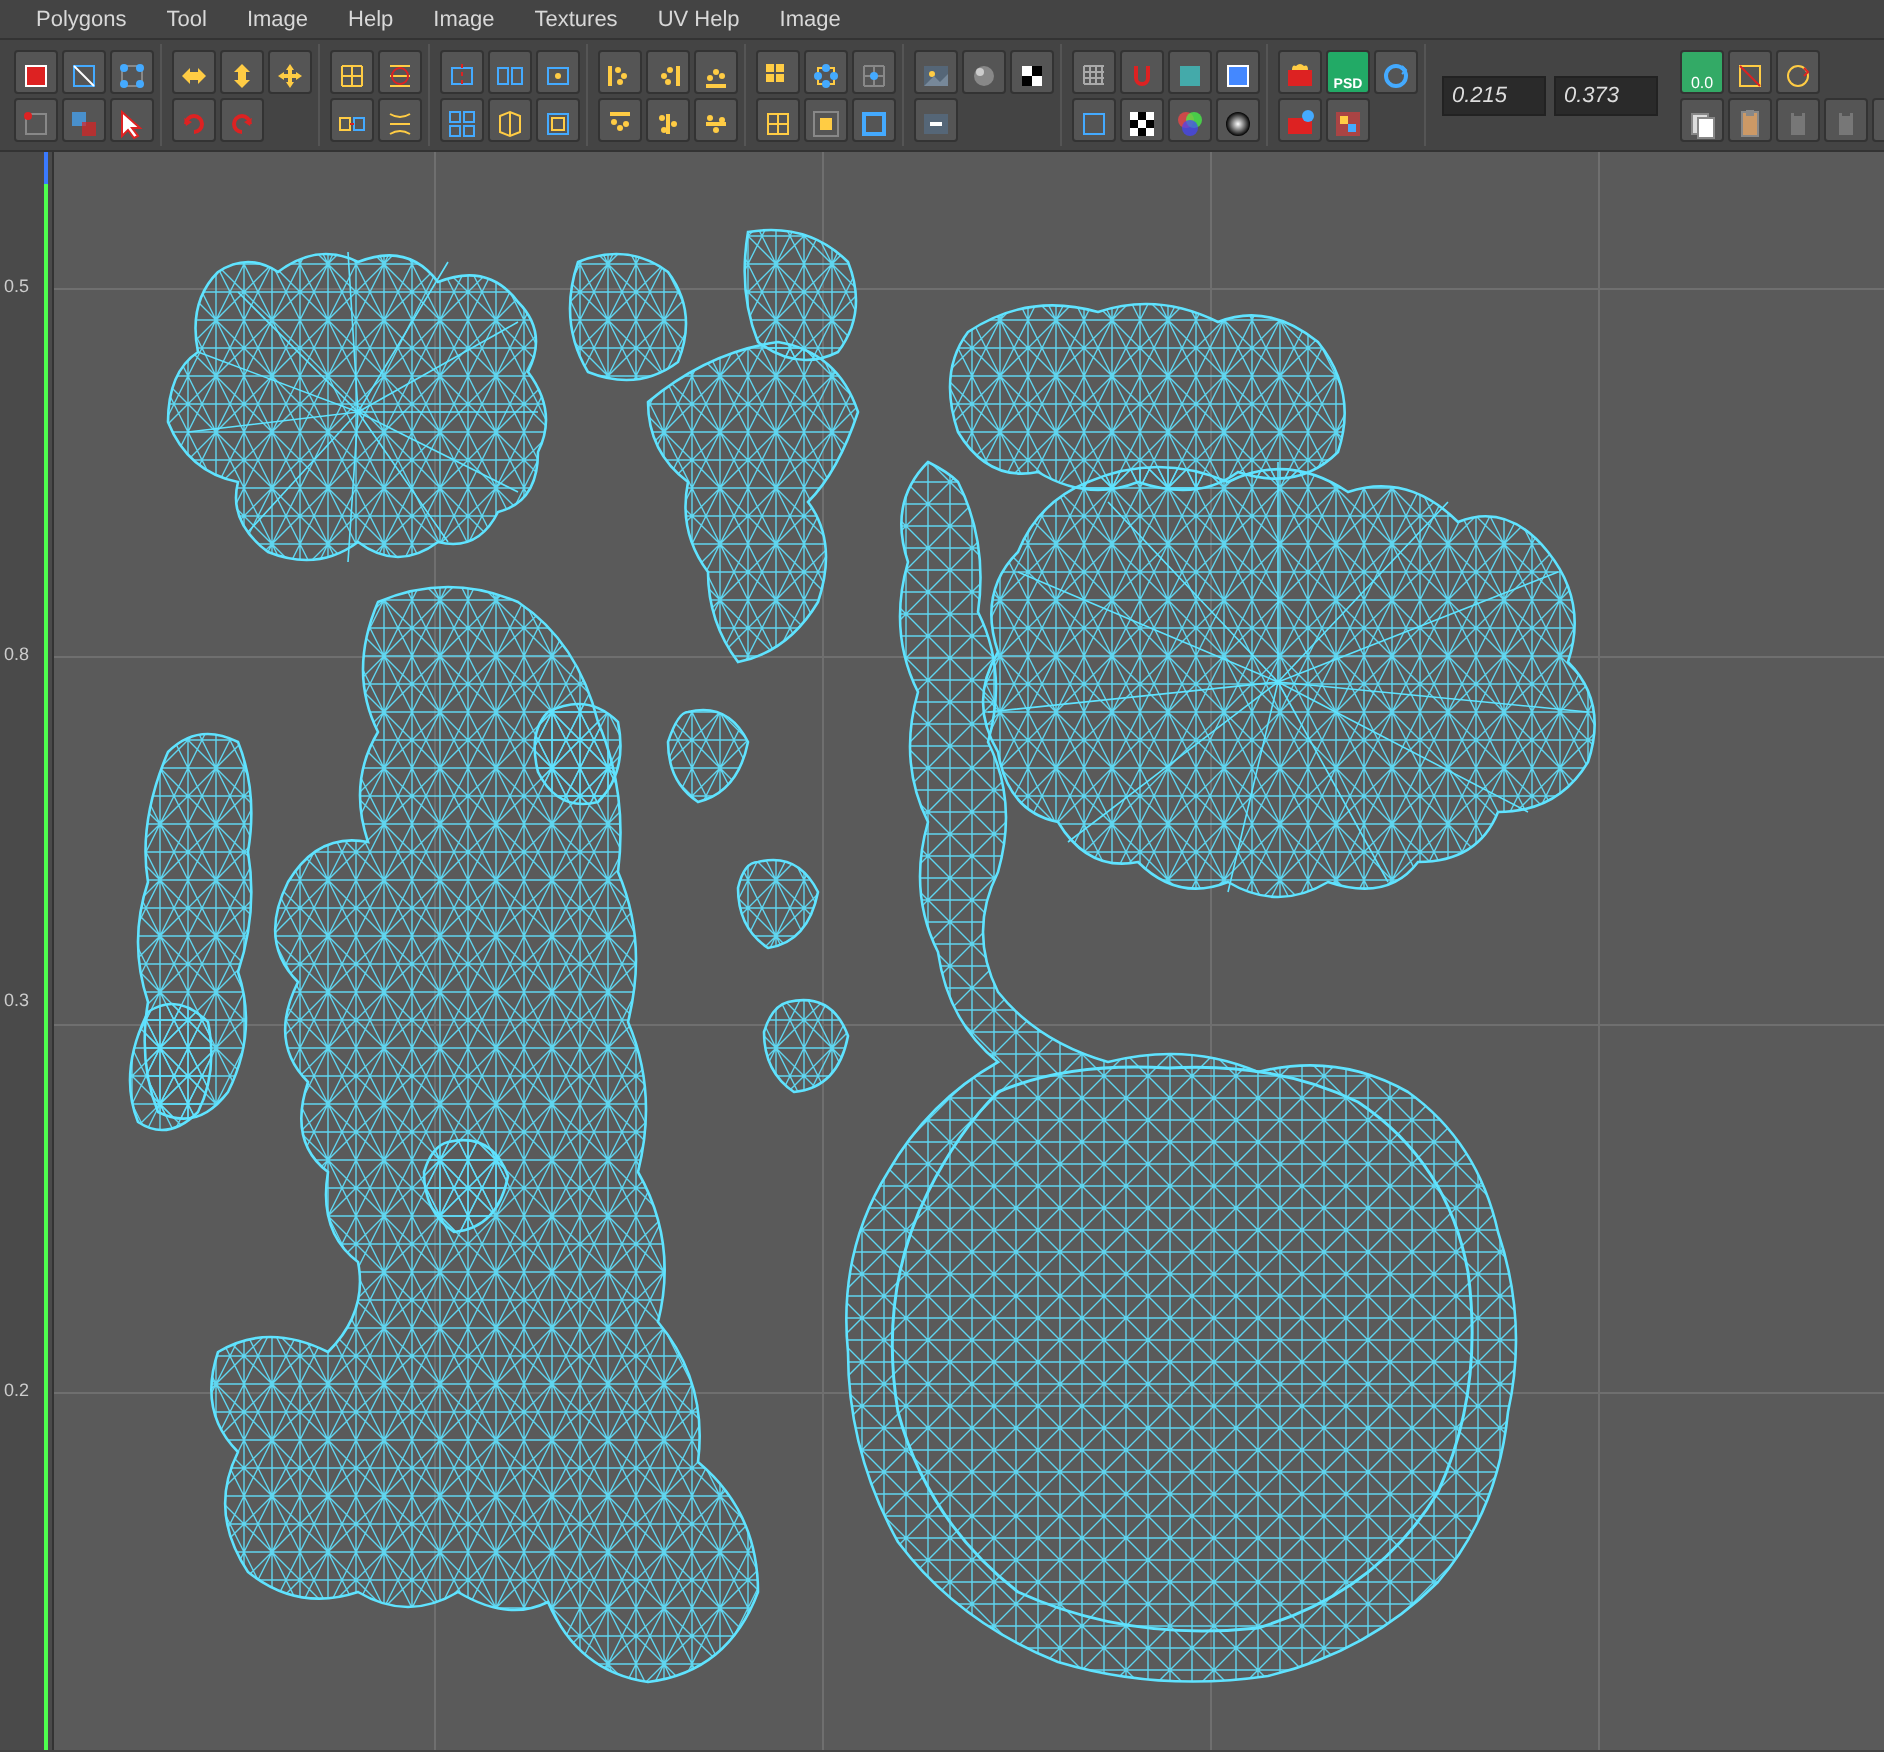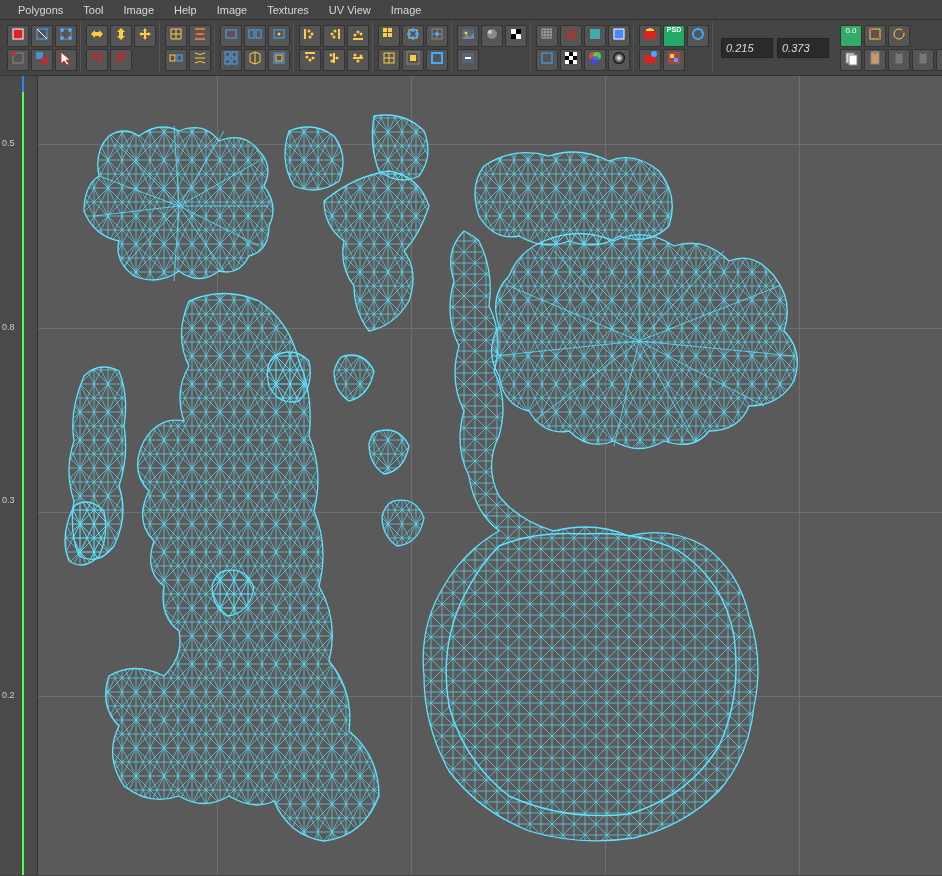"UV View" div.menu-item { text: View -> Help }
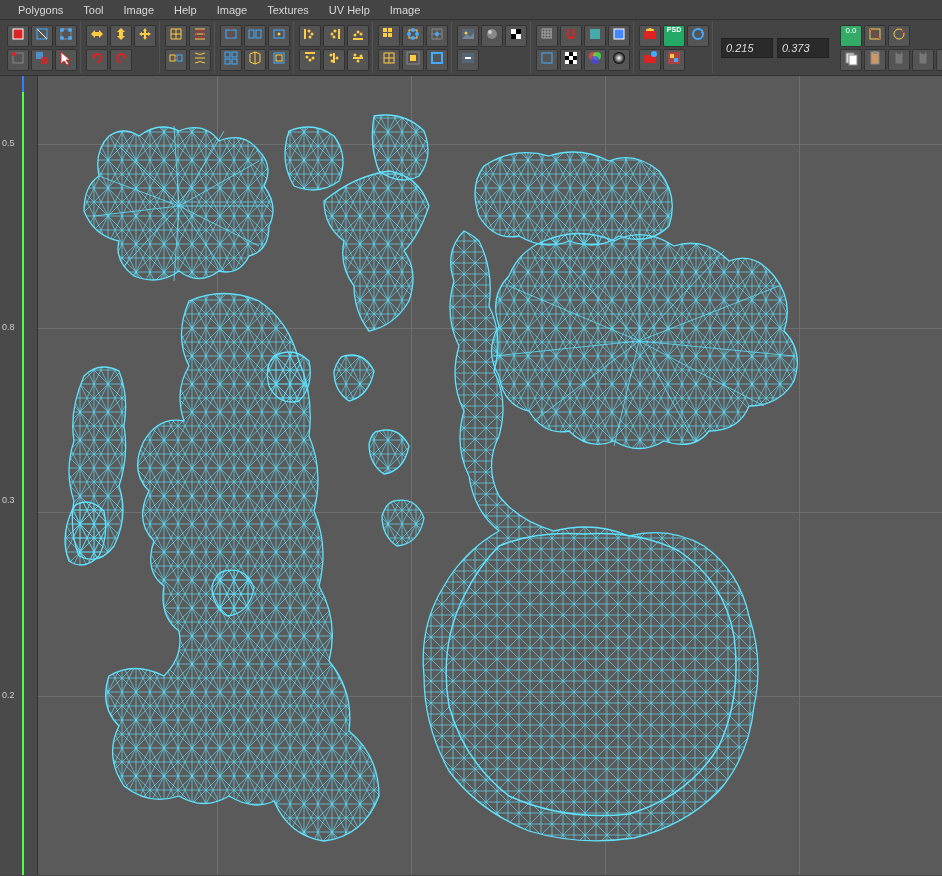"0.0" .tool-btn { align-items: flex-start -> flex-end }
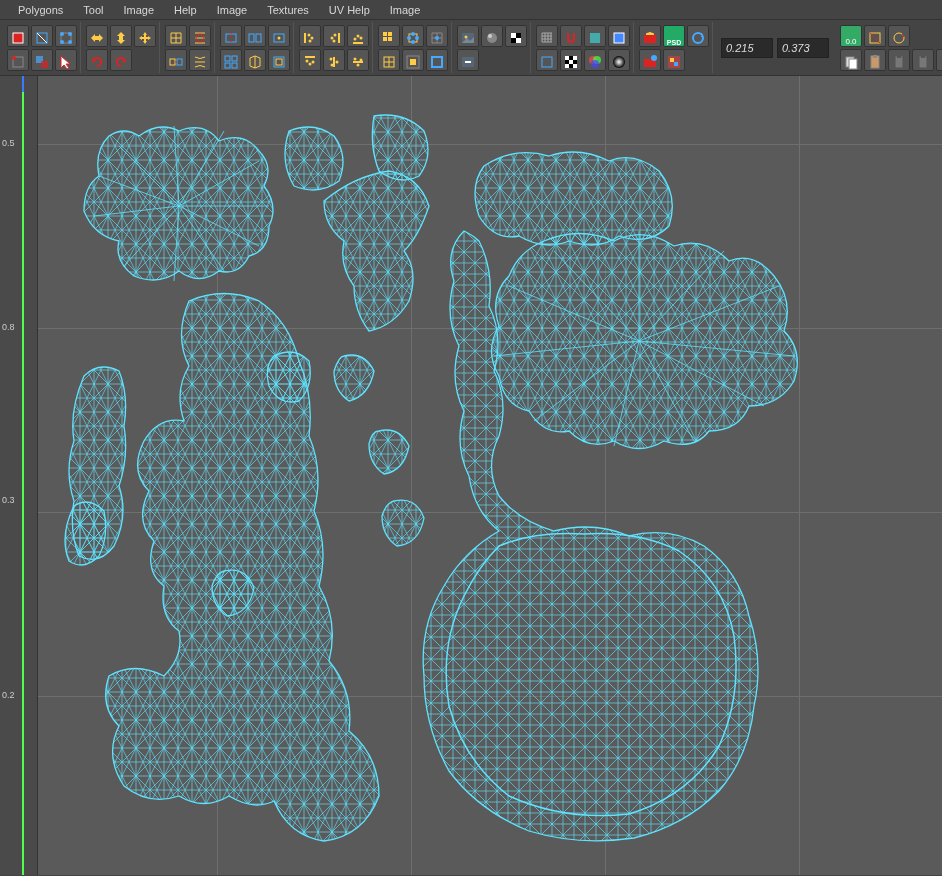"0.5" .ruler-v { width: 38px -> 27px }
